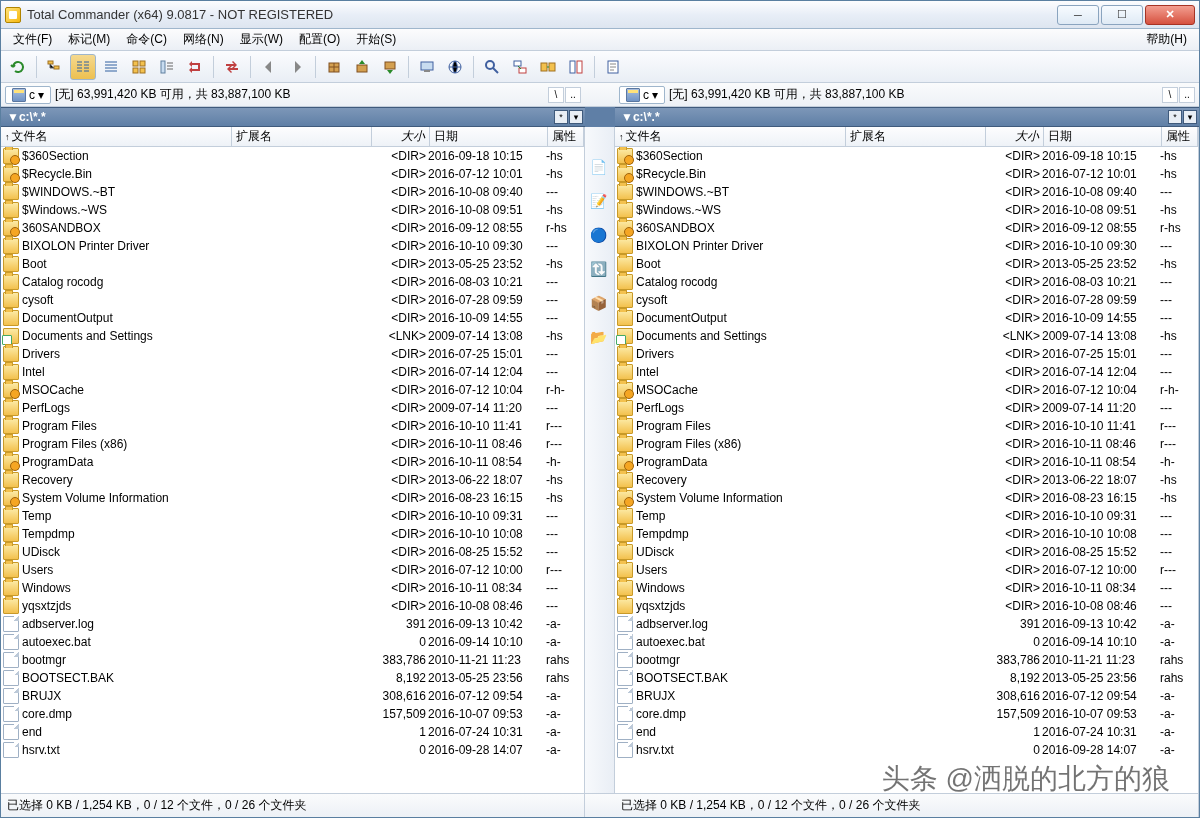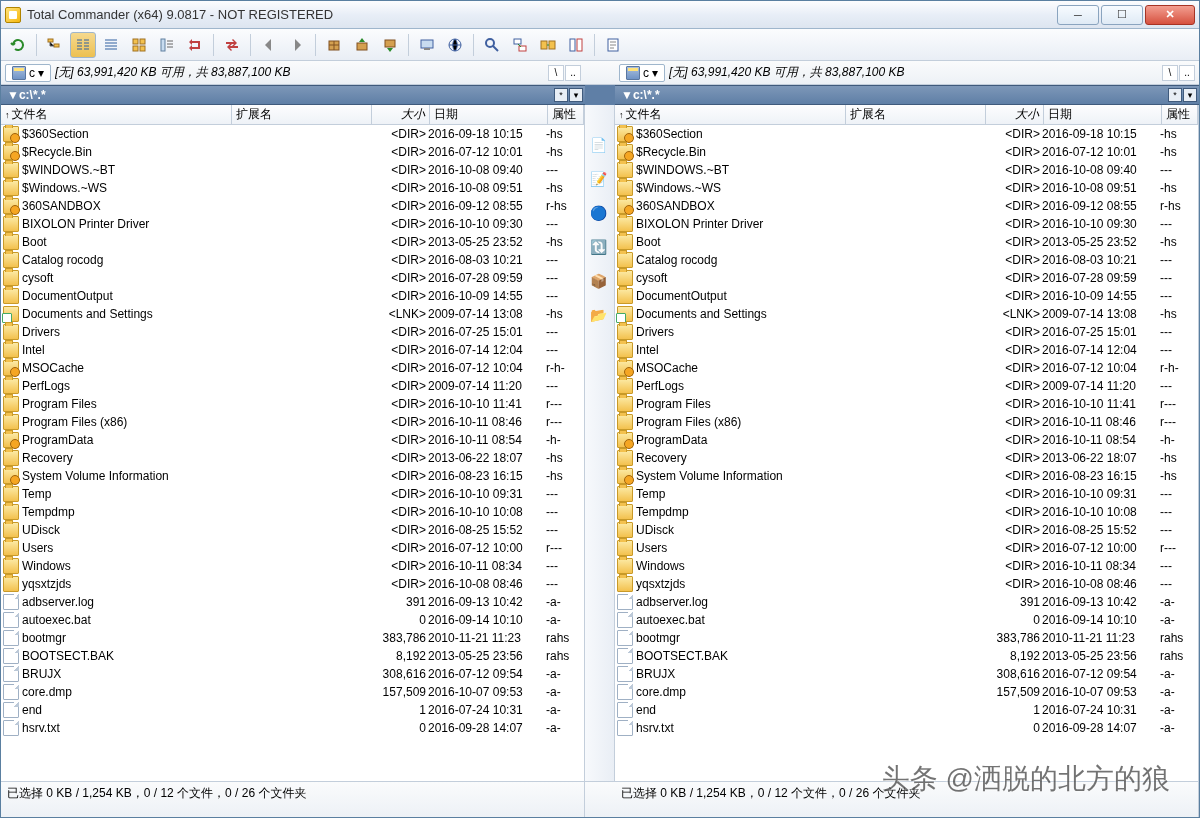"文件(F)" div.menubar { html: none -> <div> <div>文件(F)</div> <div>标记(M)</div> <div>命令(C)</div> <div>网络(N)</div> <div>显示(W)</div> <div>配置(O)</div> <div>开始(S)</div> <div>帮助(H)</div> </div> }
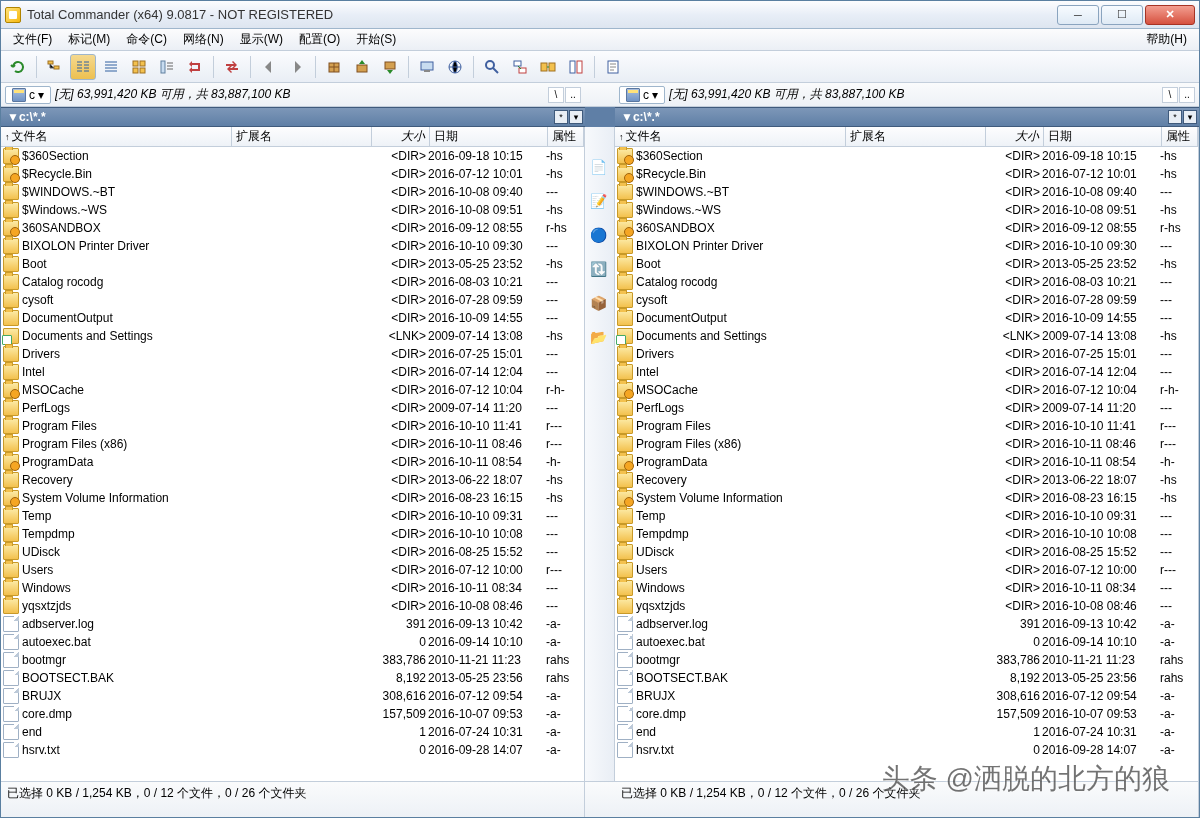"[无] 63,991,420 KB 可用，共 83,887,100" .drivebar .driveinfo { font-style: italic -> none }
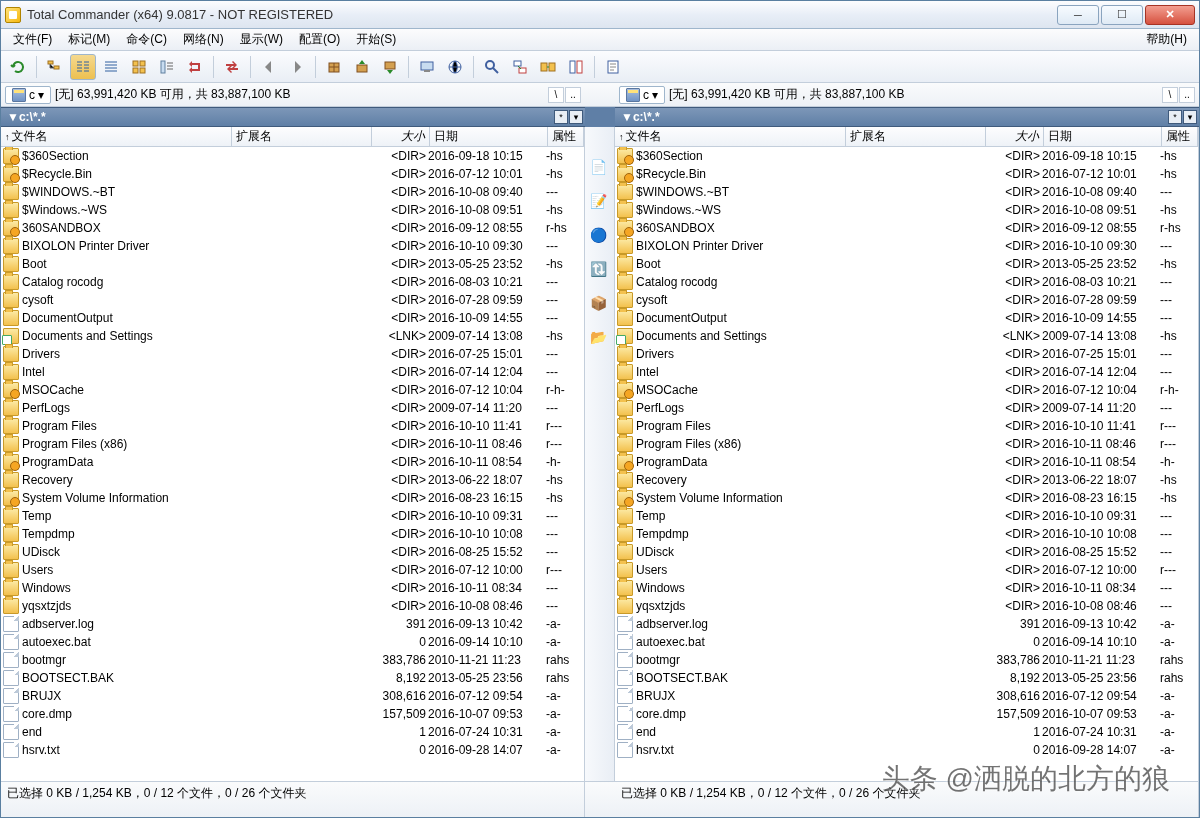"已选择 0 KB / 1,254" .statusbar { height: 36px -> 24px }
